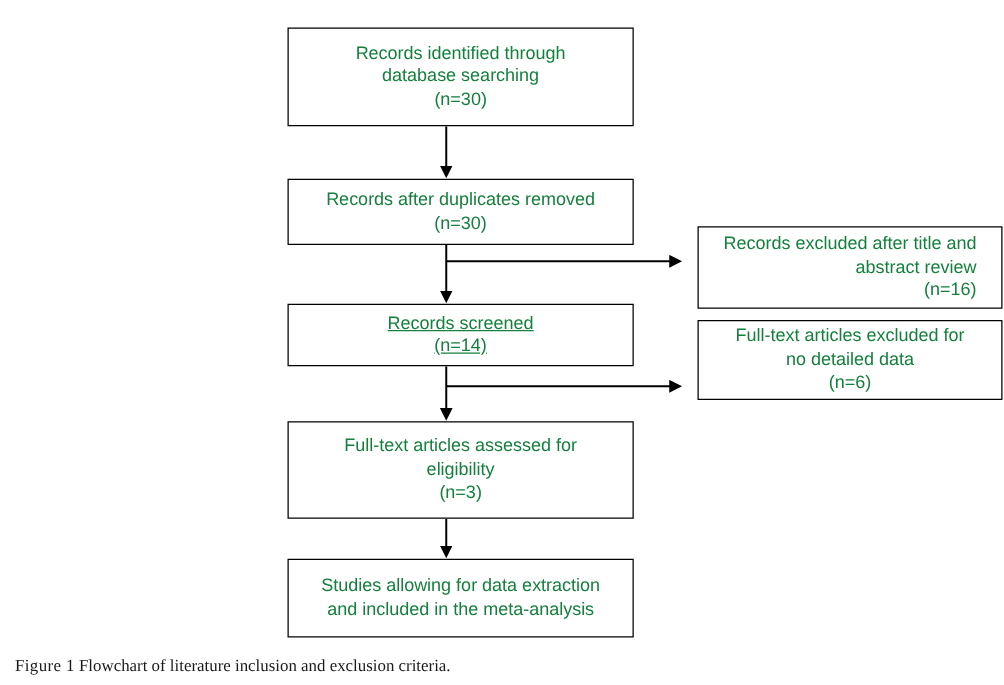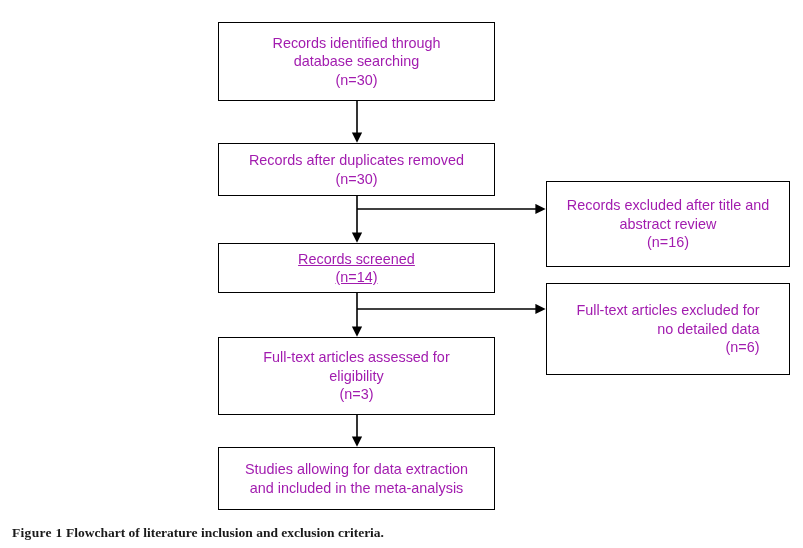"Records identified through" .flow-box { color: #a21caf -> #15803d; margin-left: none -> 12px }
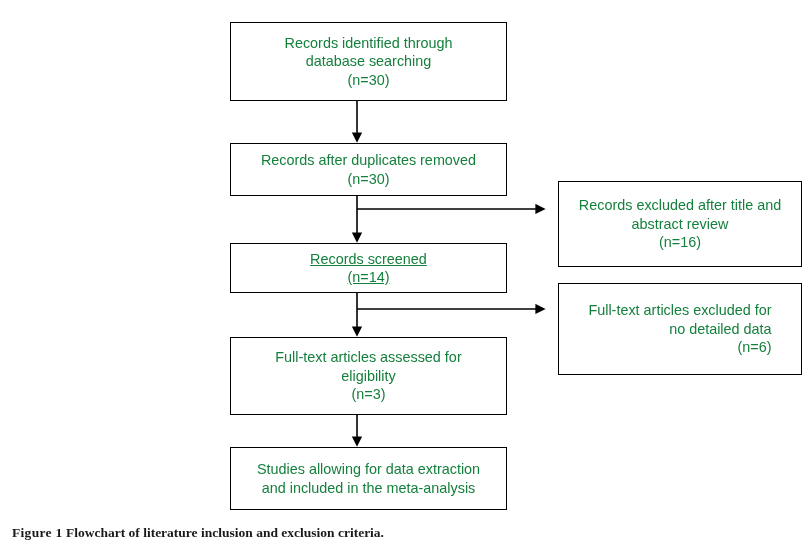"Records excluded after title and" #box-excluded-abstract { height: 86px -> 66px; text-align: none -> right }
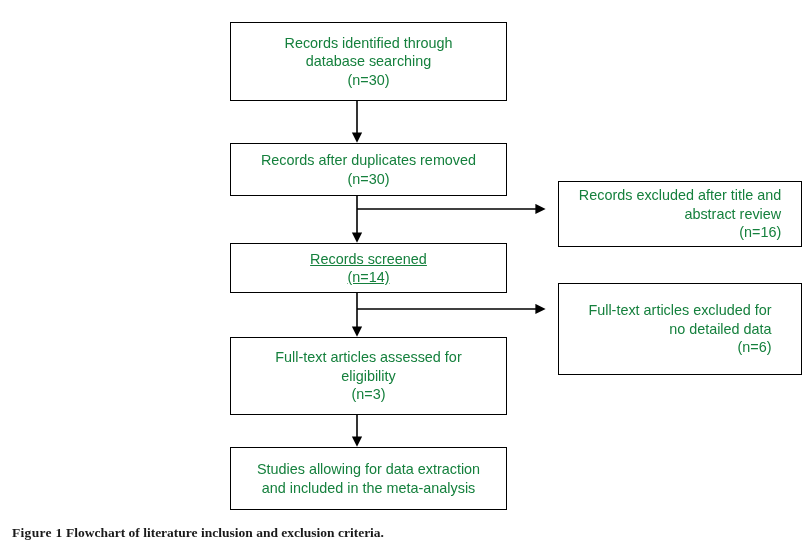"Full-text articles excluded for" #box-excluded-nodata { height: 92px -> 64px; text-align: right -> none; top: 283px -> 256px }
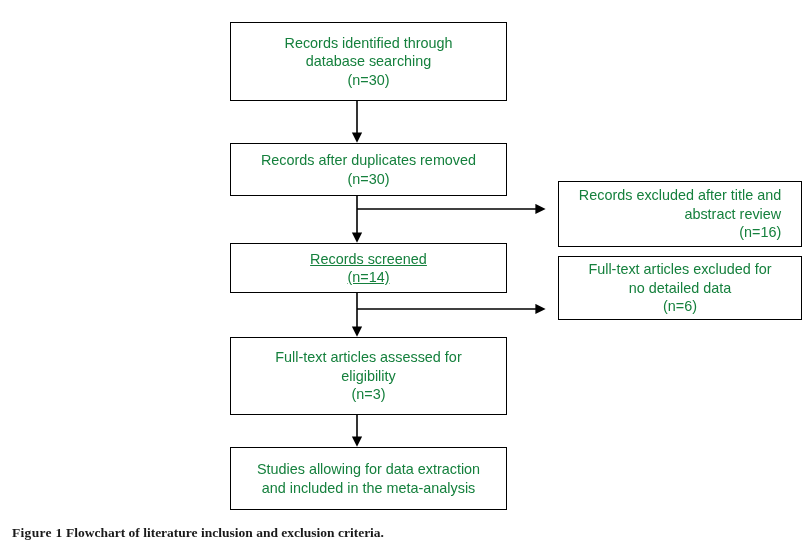"Figure 1" #figure-caption .cap-label { font-weight: bold -> normal }
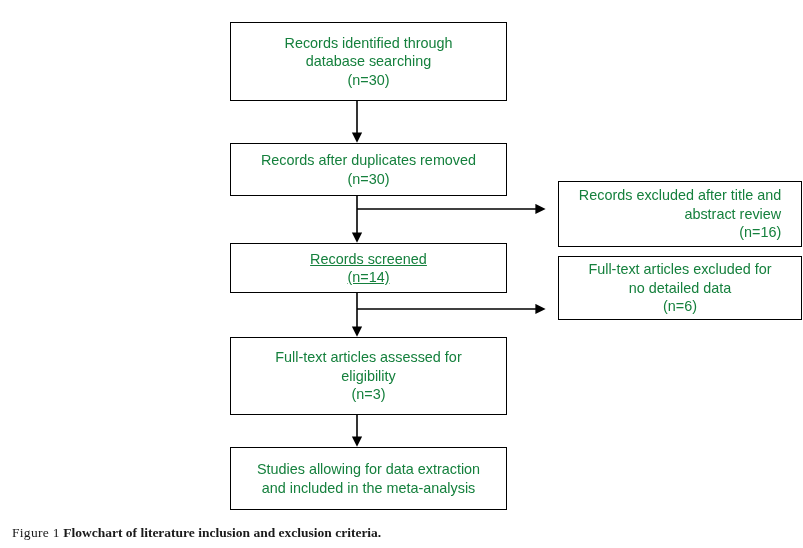"Flowchart of literature inclusion and" #figure-caption .cap-text { font-weight: bold -> normal }
